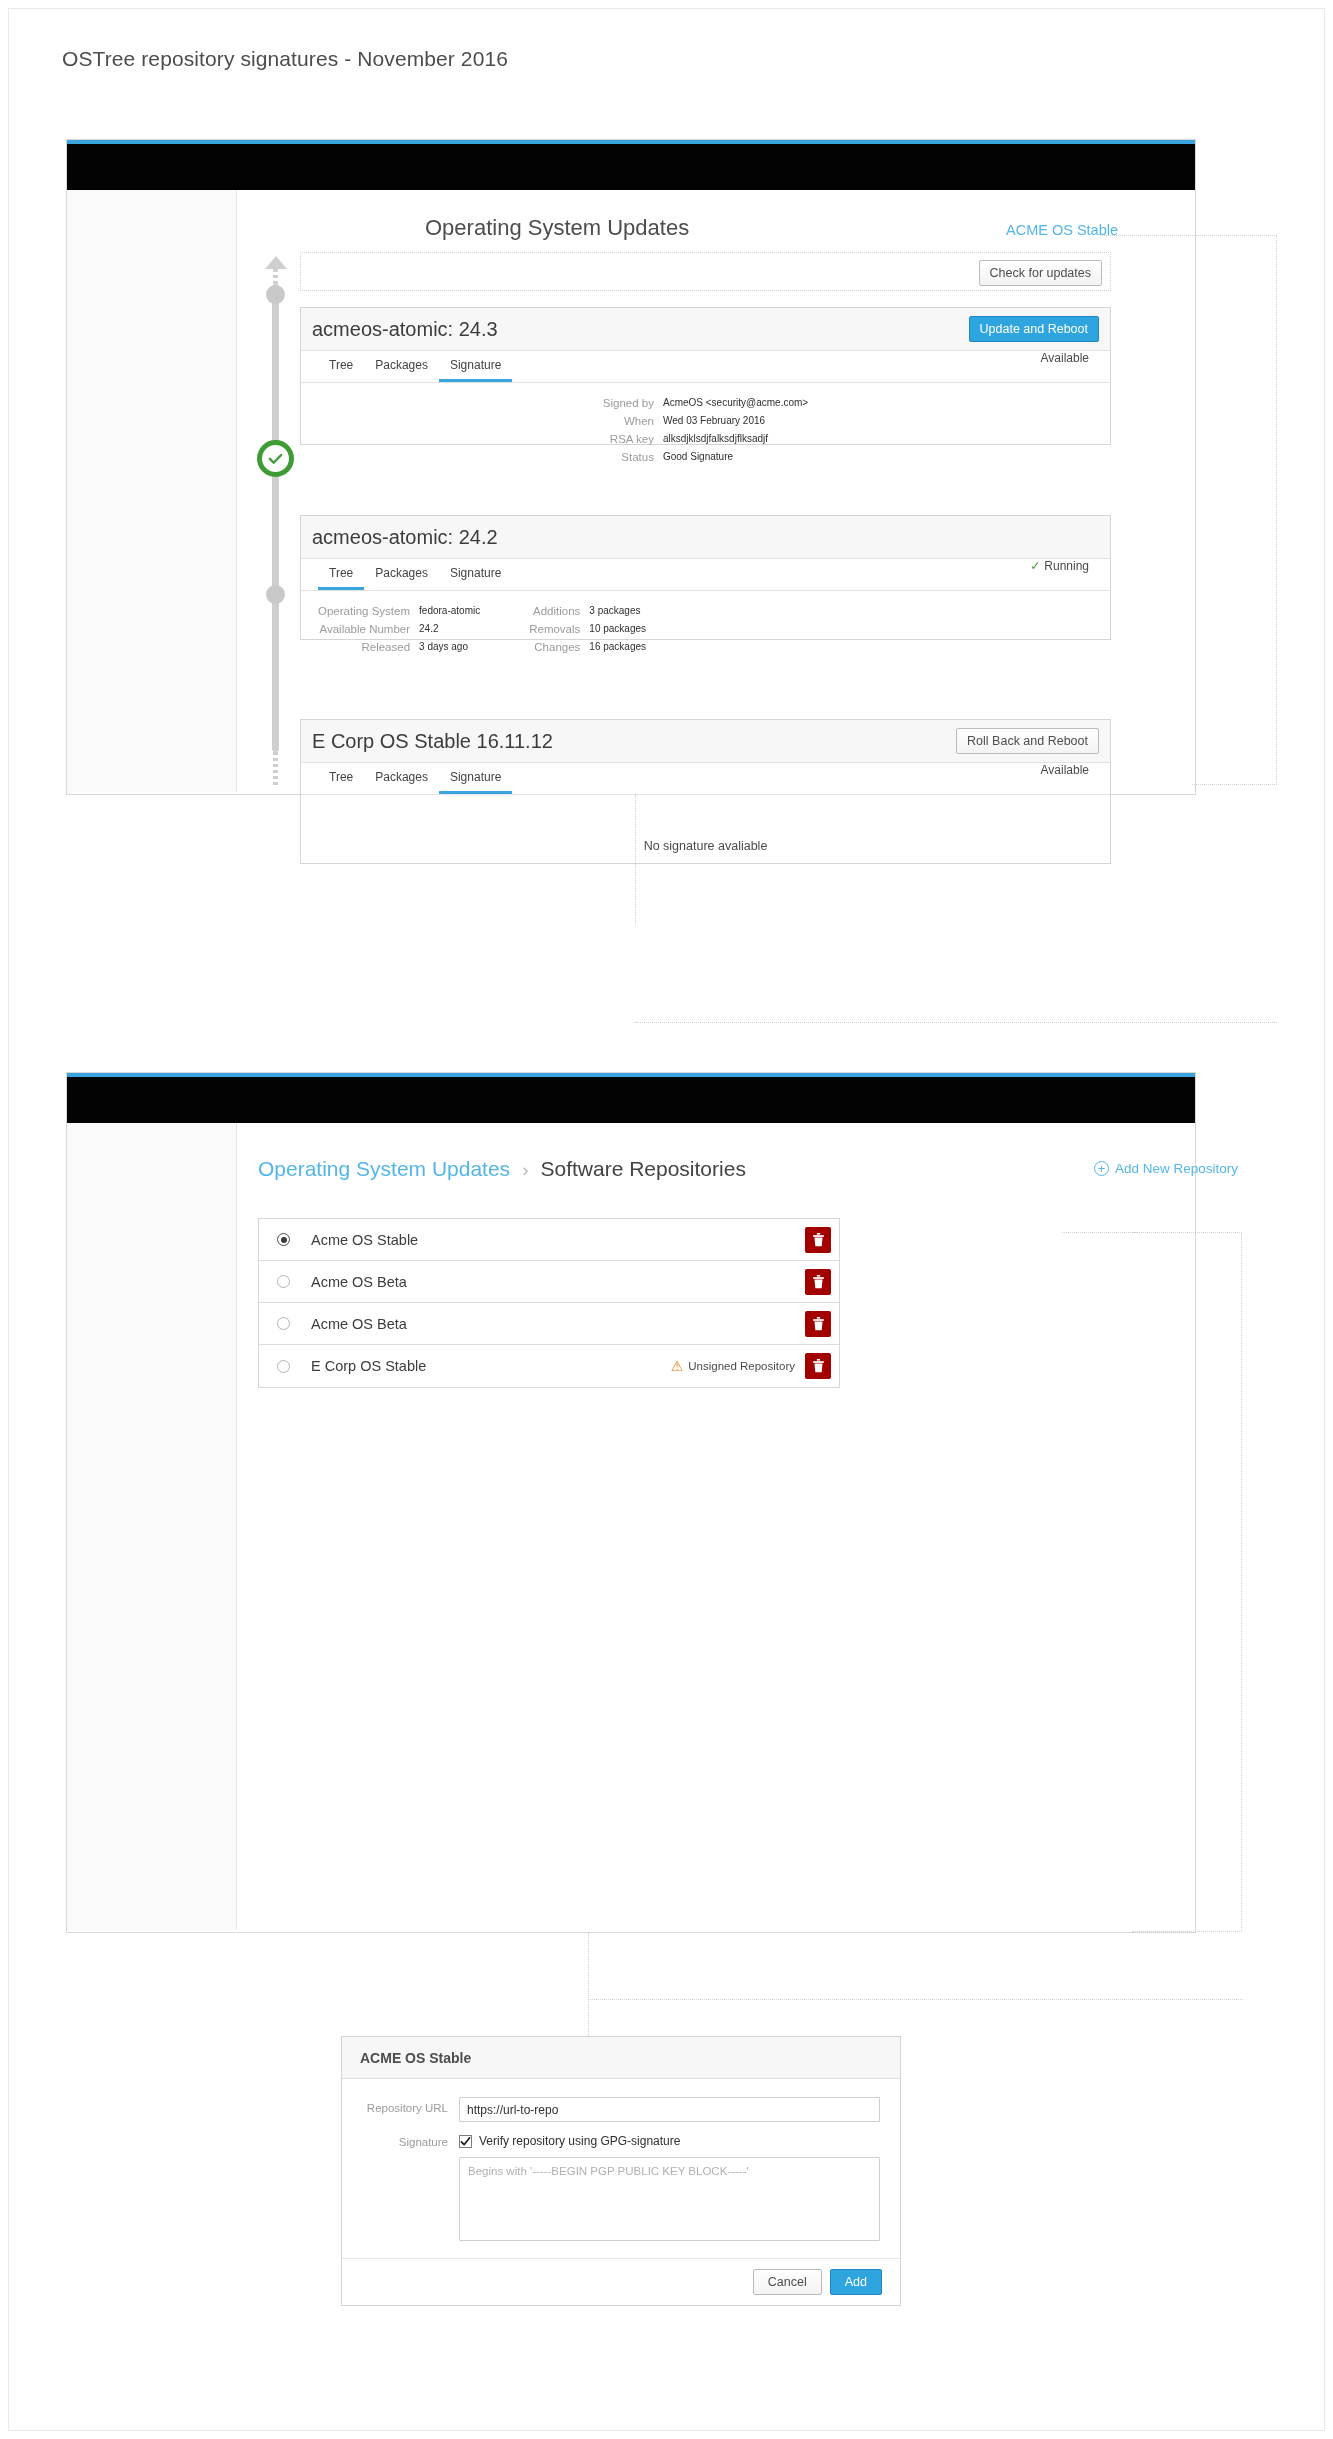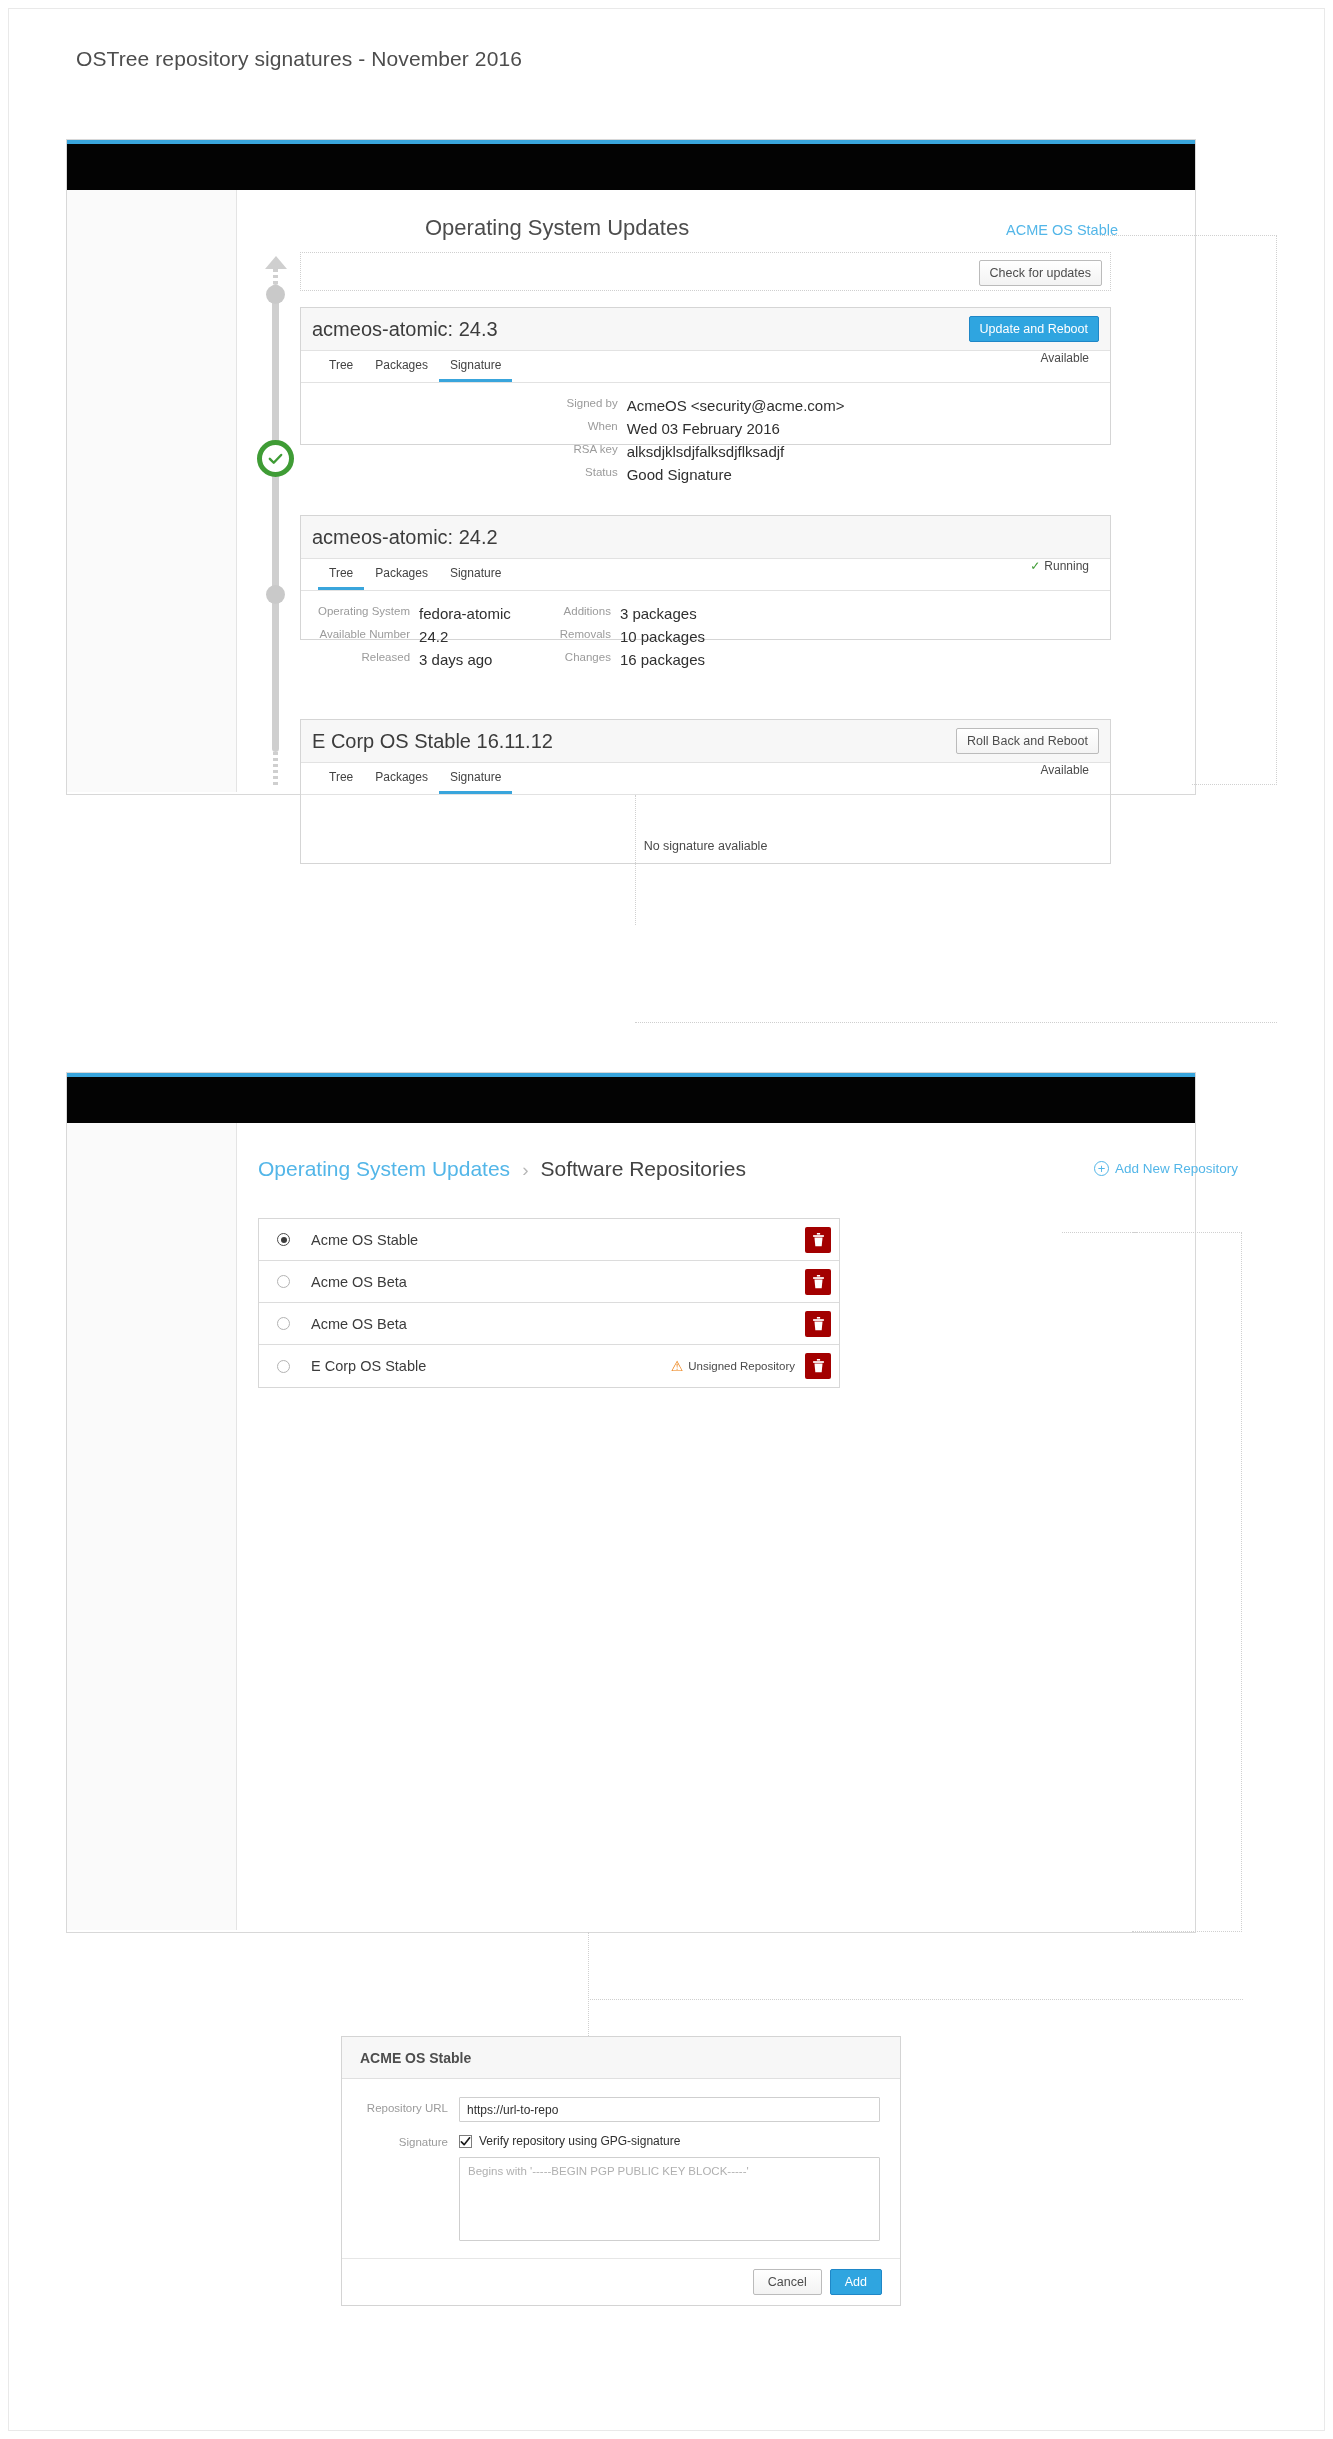"OSTree repository signatures - November" .page-title { left: 76px -> 62px }
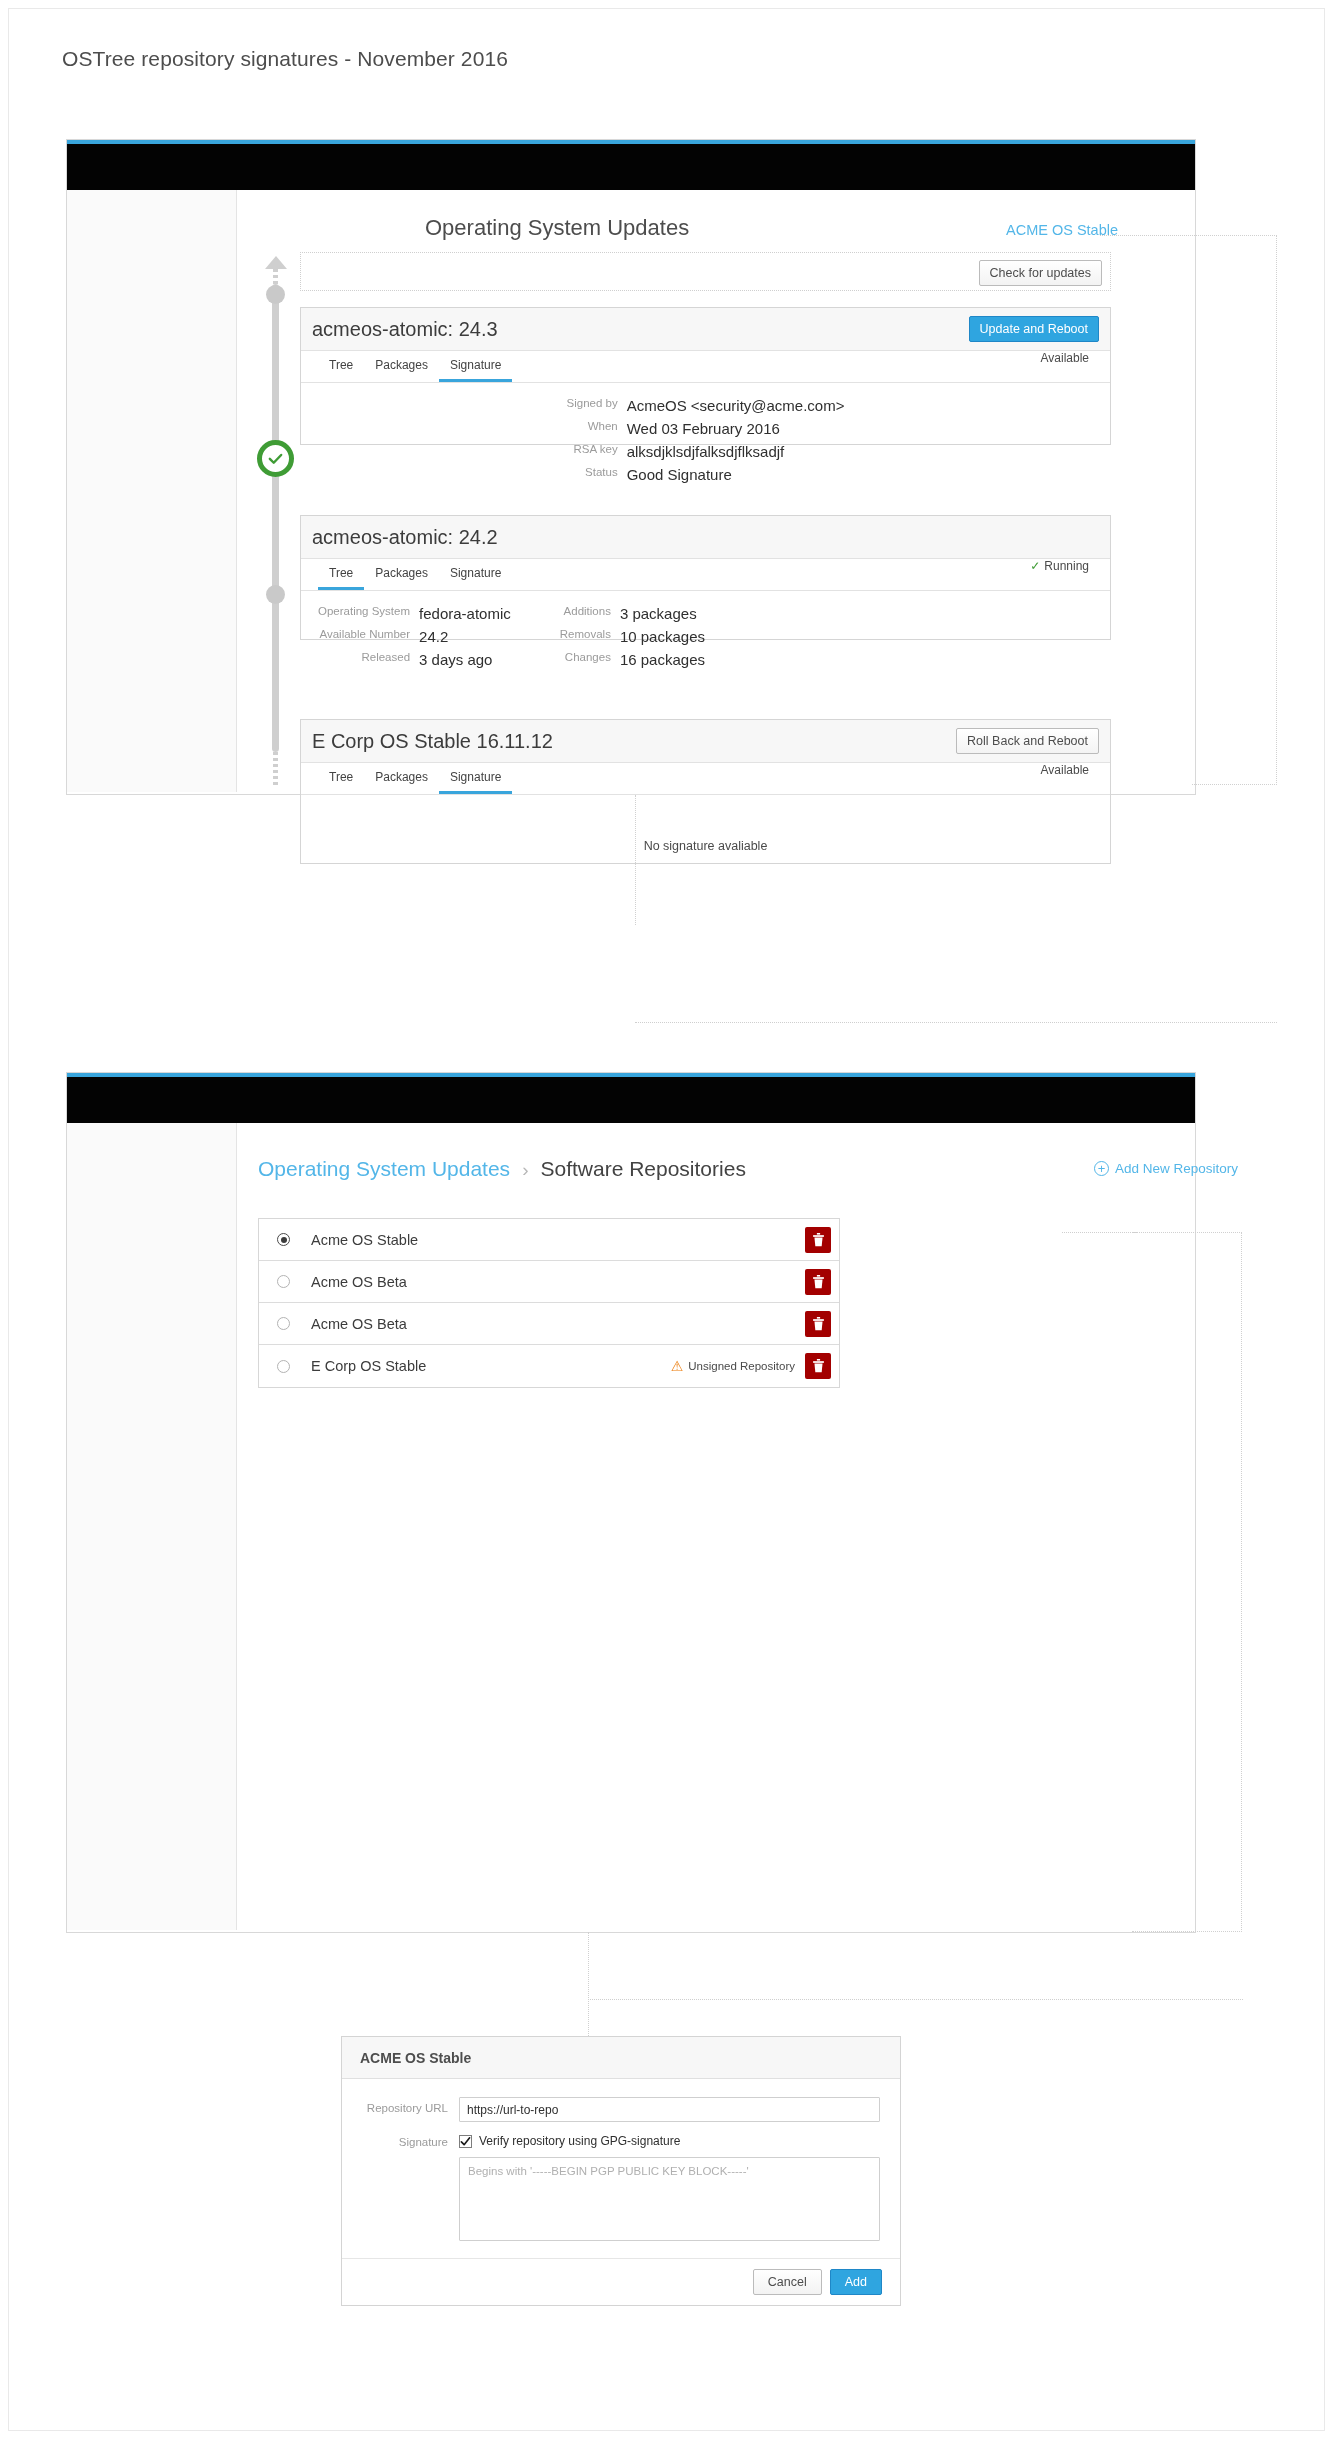"AcmeOS <security@acme.com>" .kv-v { font-size: 15px -> 10px }
